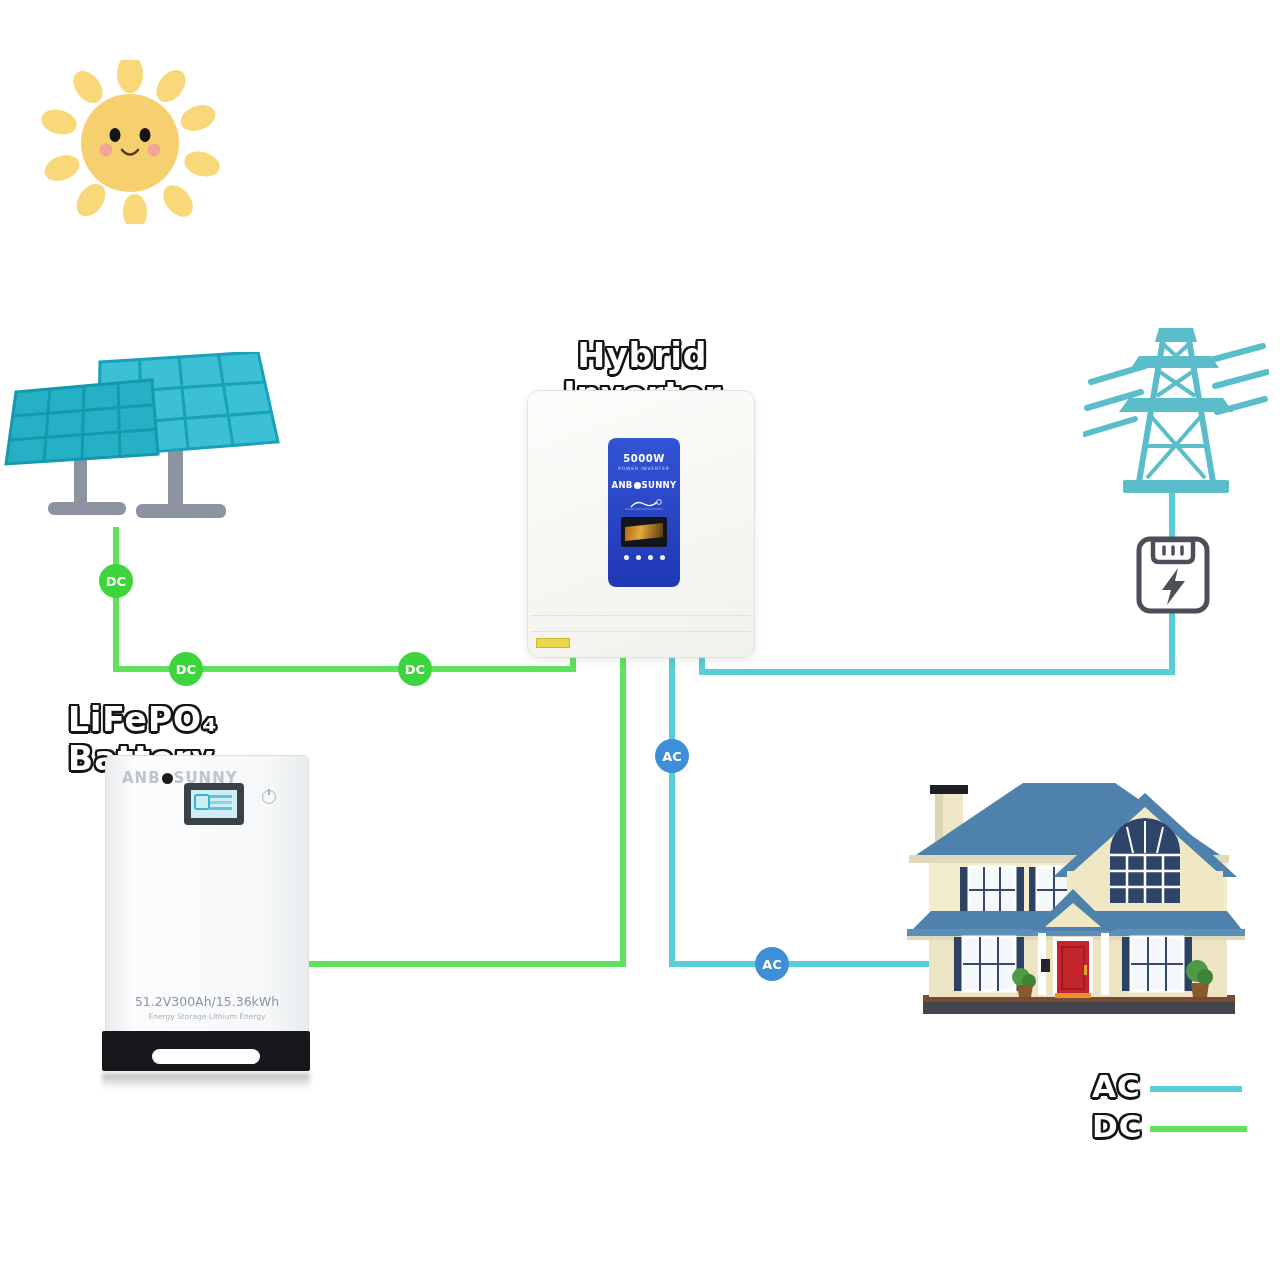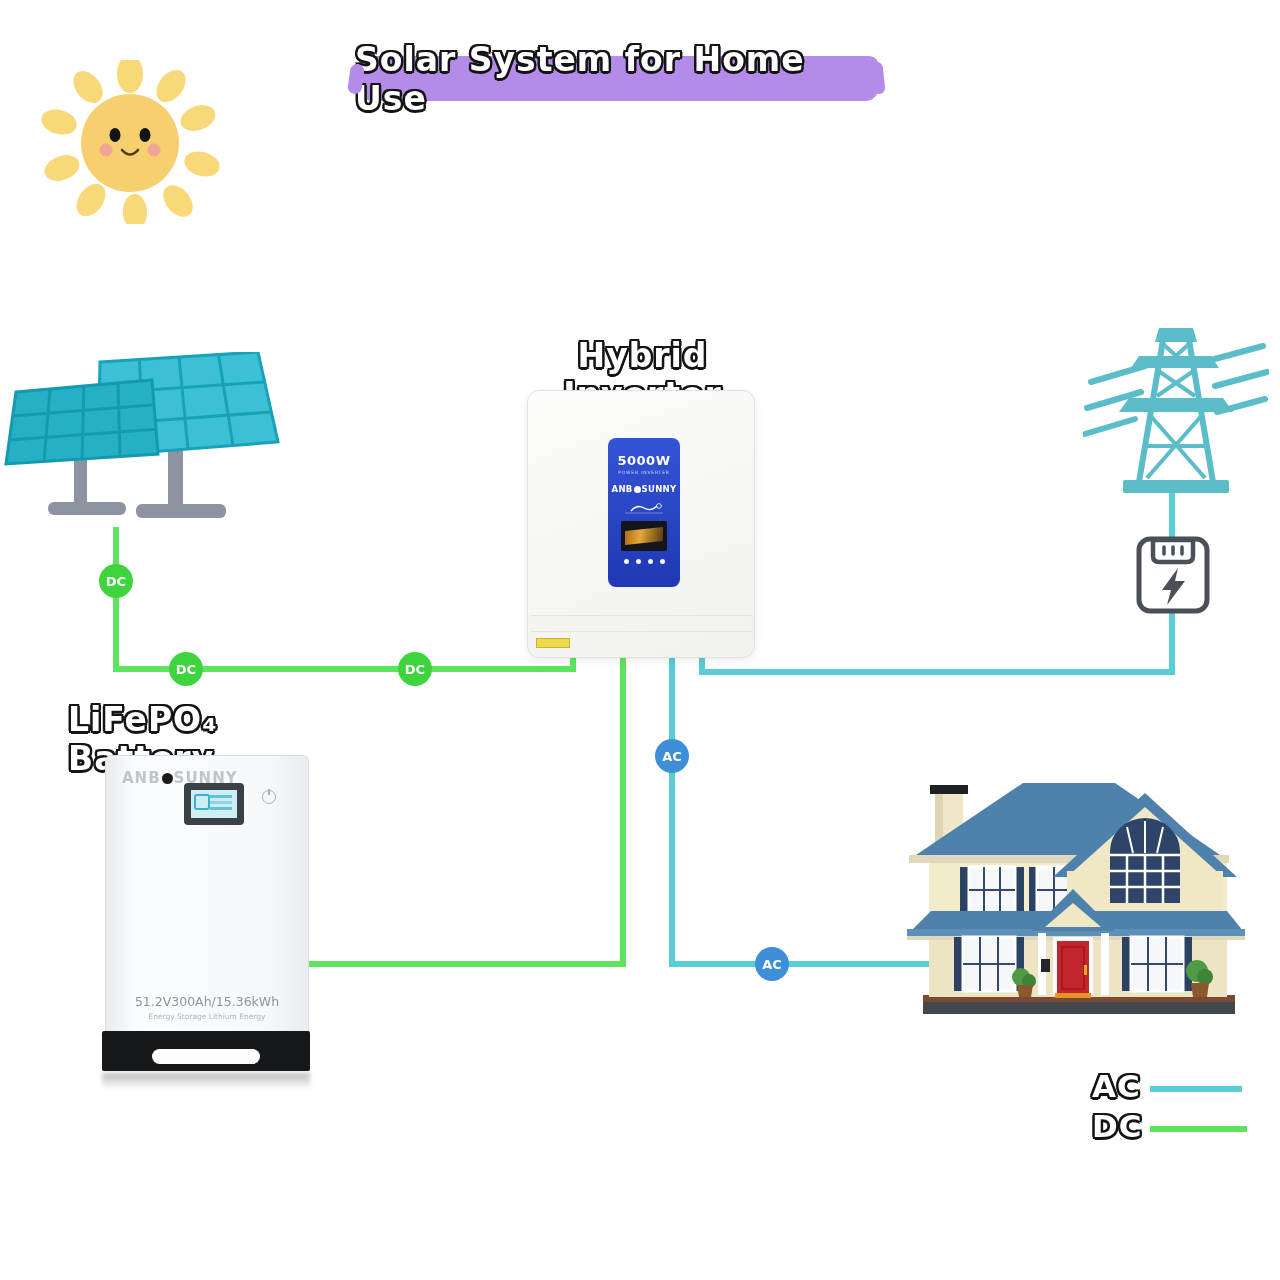"Solar System for Home Use" div.abs { html: <div> <span>Solar System for Home Use</span> </div> -> none }
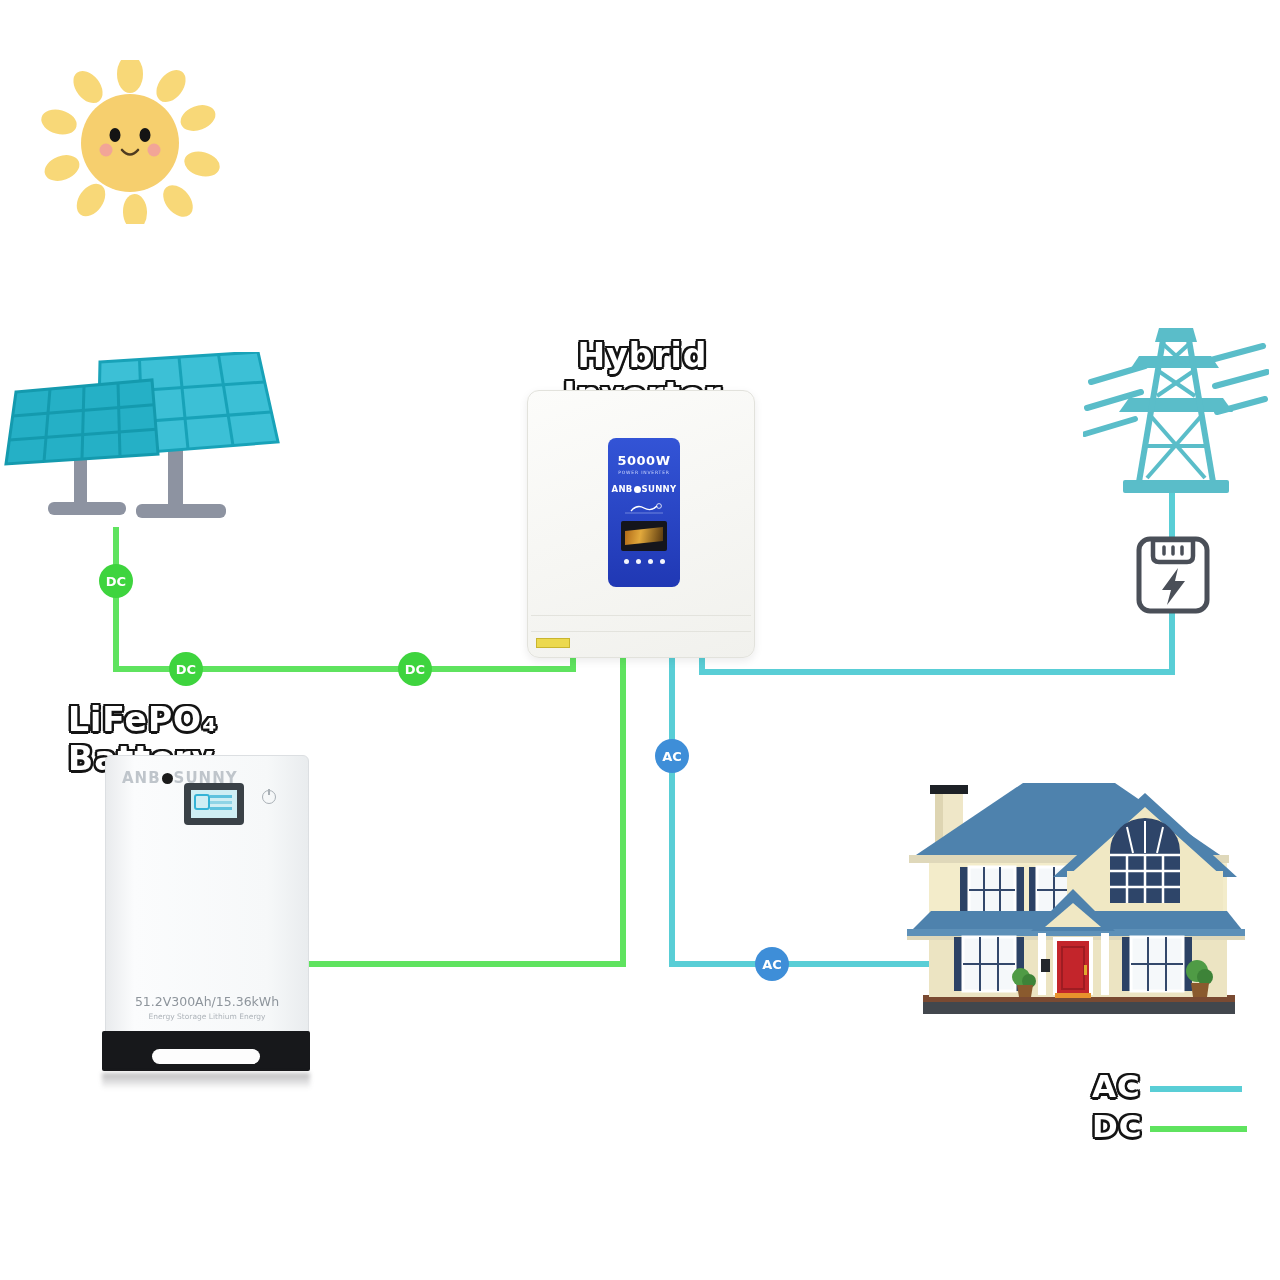"5000W" .inv-power { font-size: 13px -> 10px }
